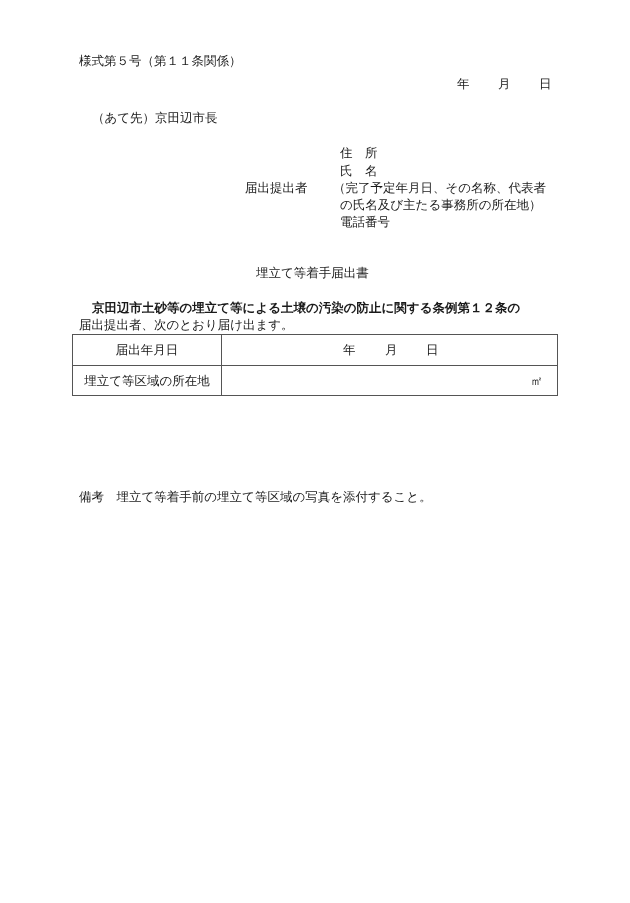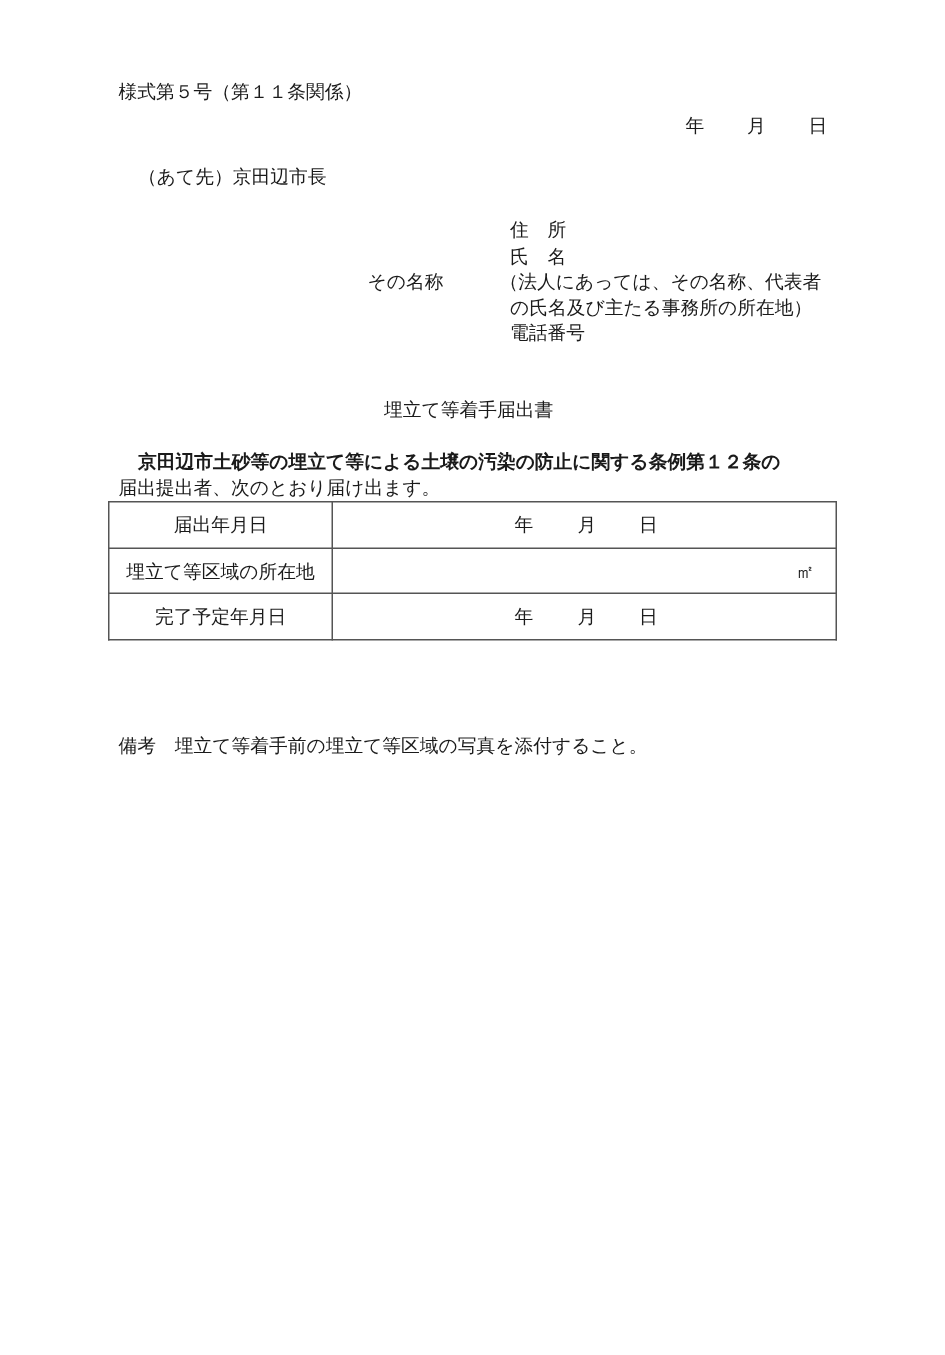"その名称" div.abs { text: その名称 -> 届出提出者 }
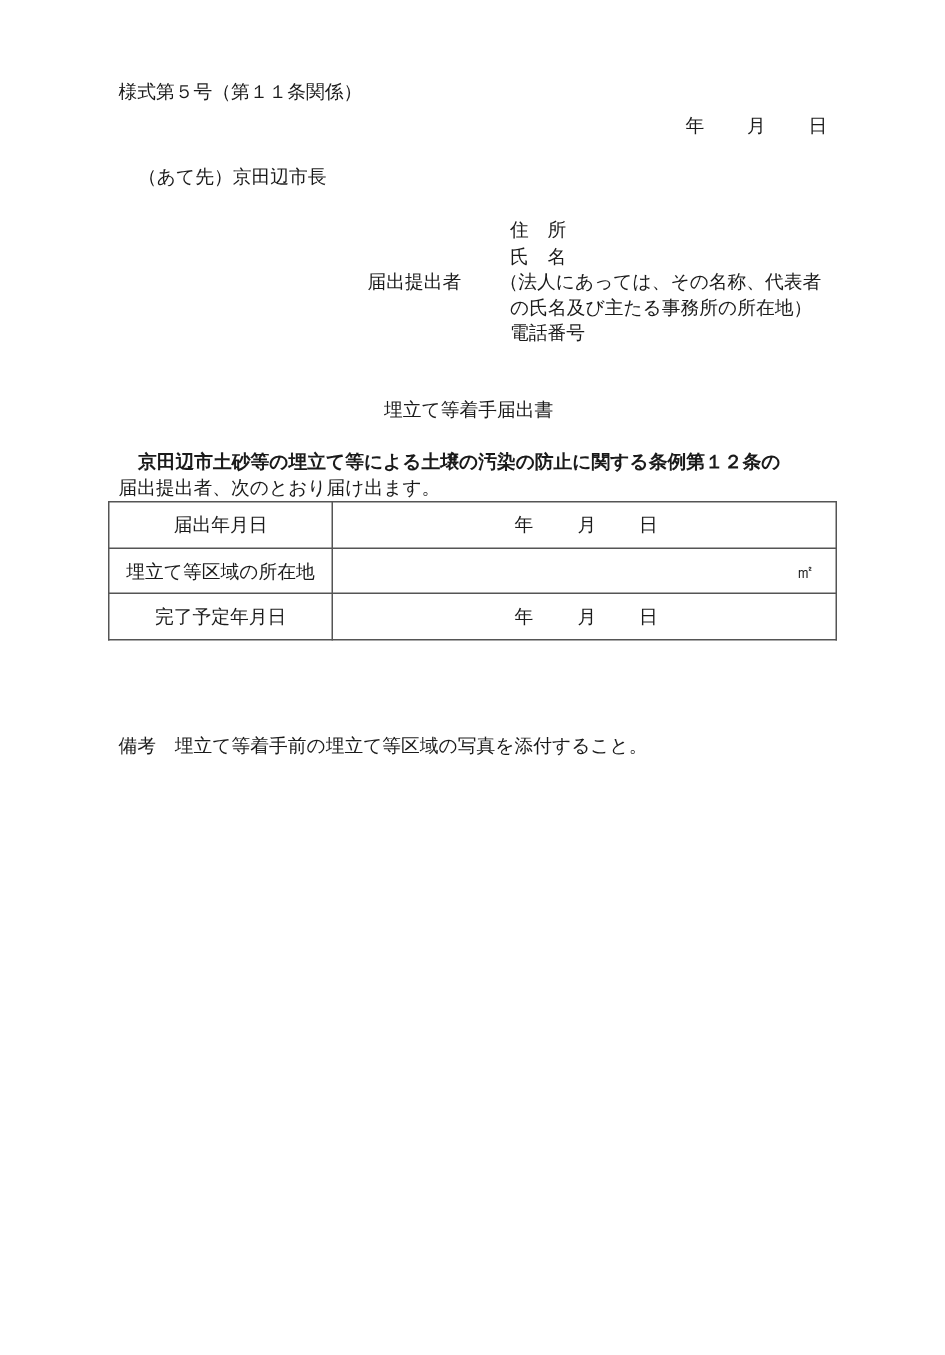"（法人にあっては、その名称、代表者" div.abs { text: 法人にあっては -> 完了予定年月日 }
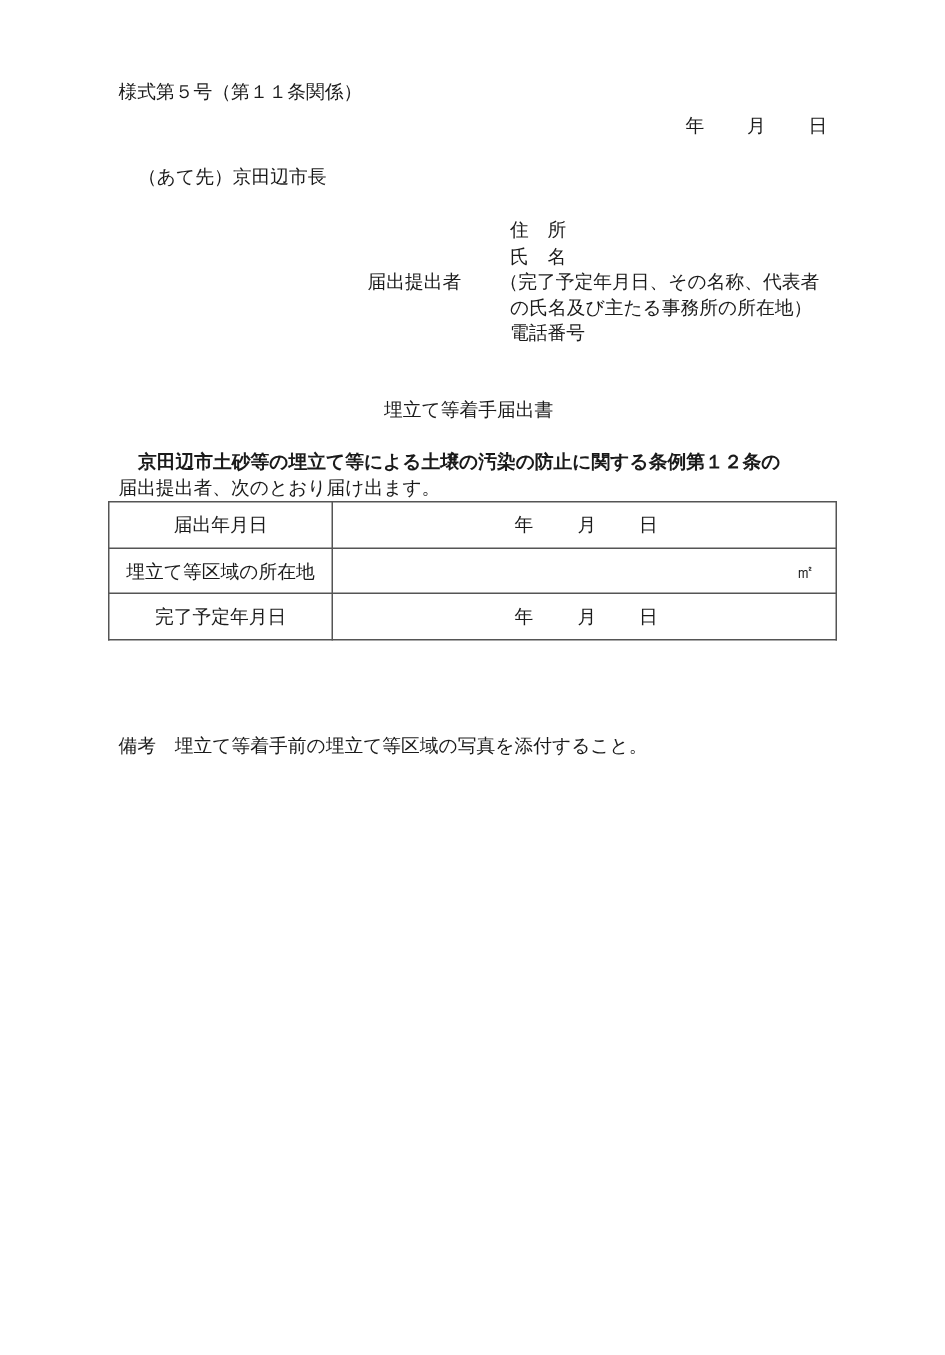"完了予定年月日" tr { html: <tr> <td>完了予定年月日</td> <td> <div> <span>年</span> <span>月</span> <span>日</span> </div> </td> </tr> -> none }
